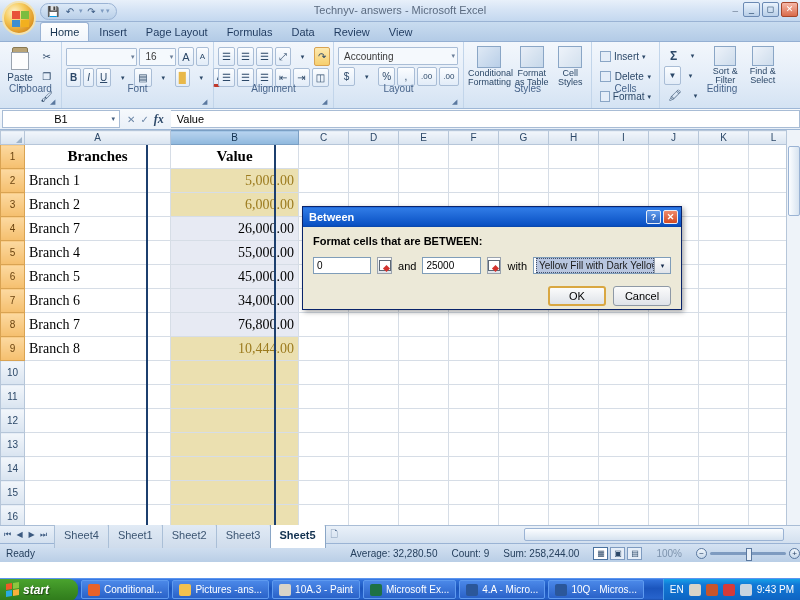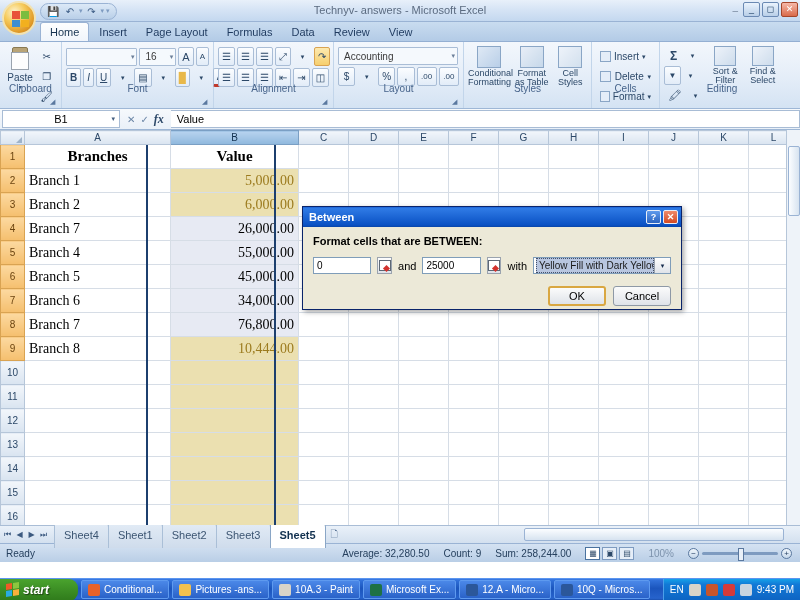"Average: 32,280.50" .st-right { padding-right: 8px -> none }
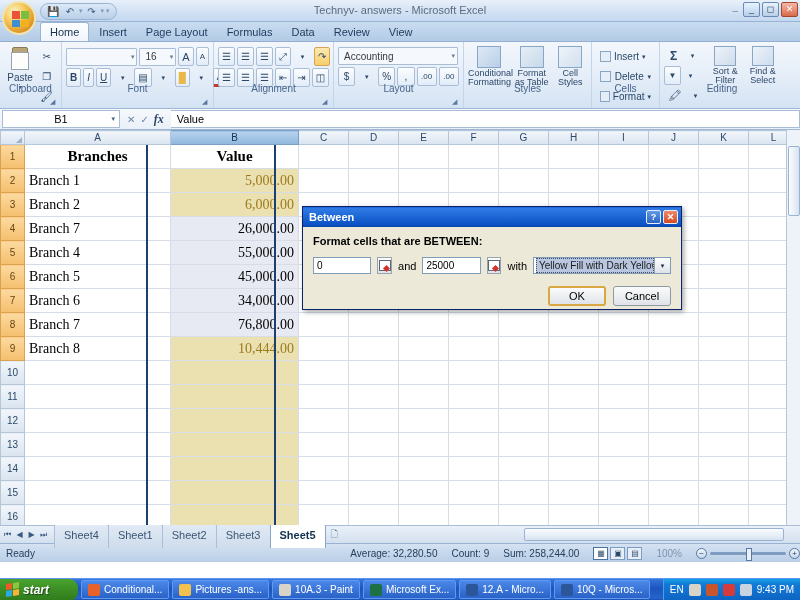"12.A - Micro..." span { text: 12.A -> 4.A }
